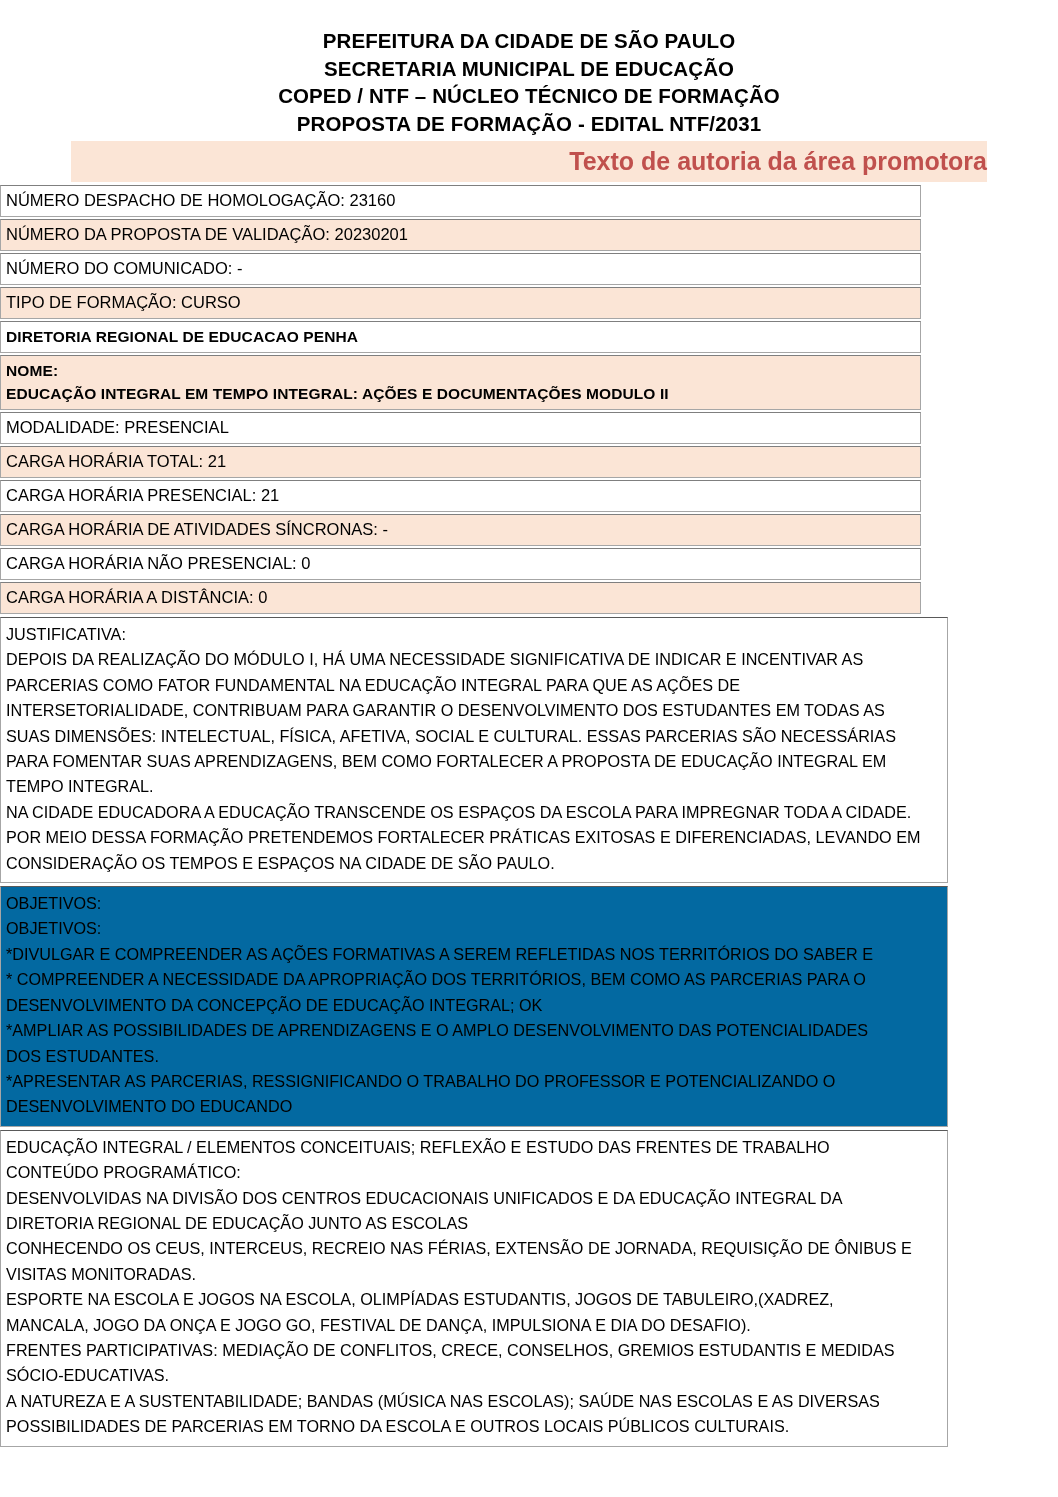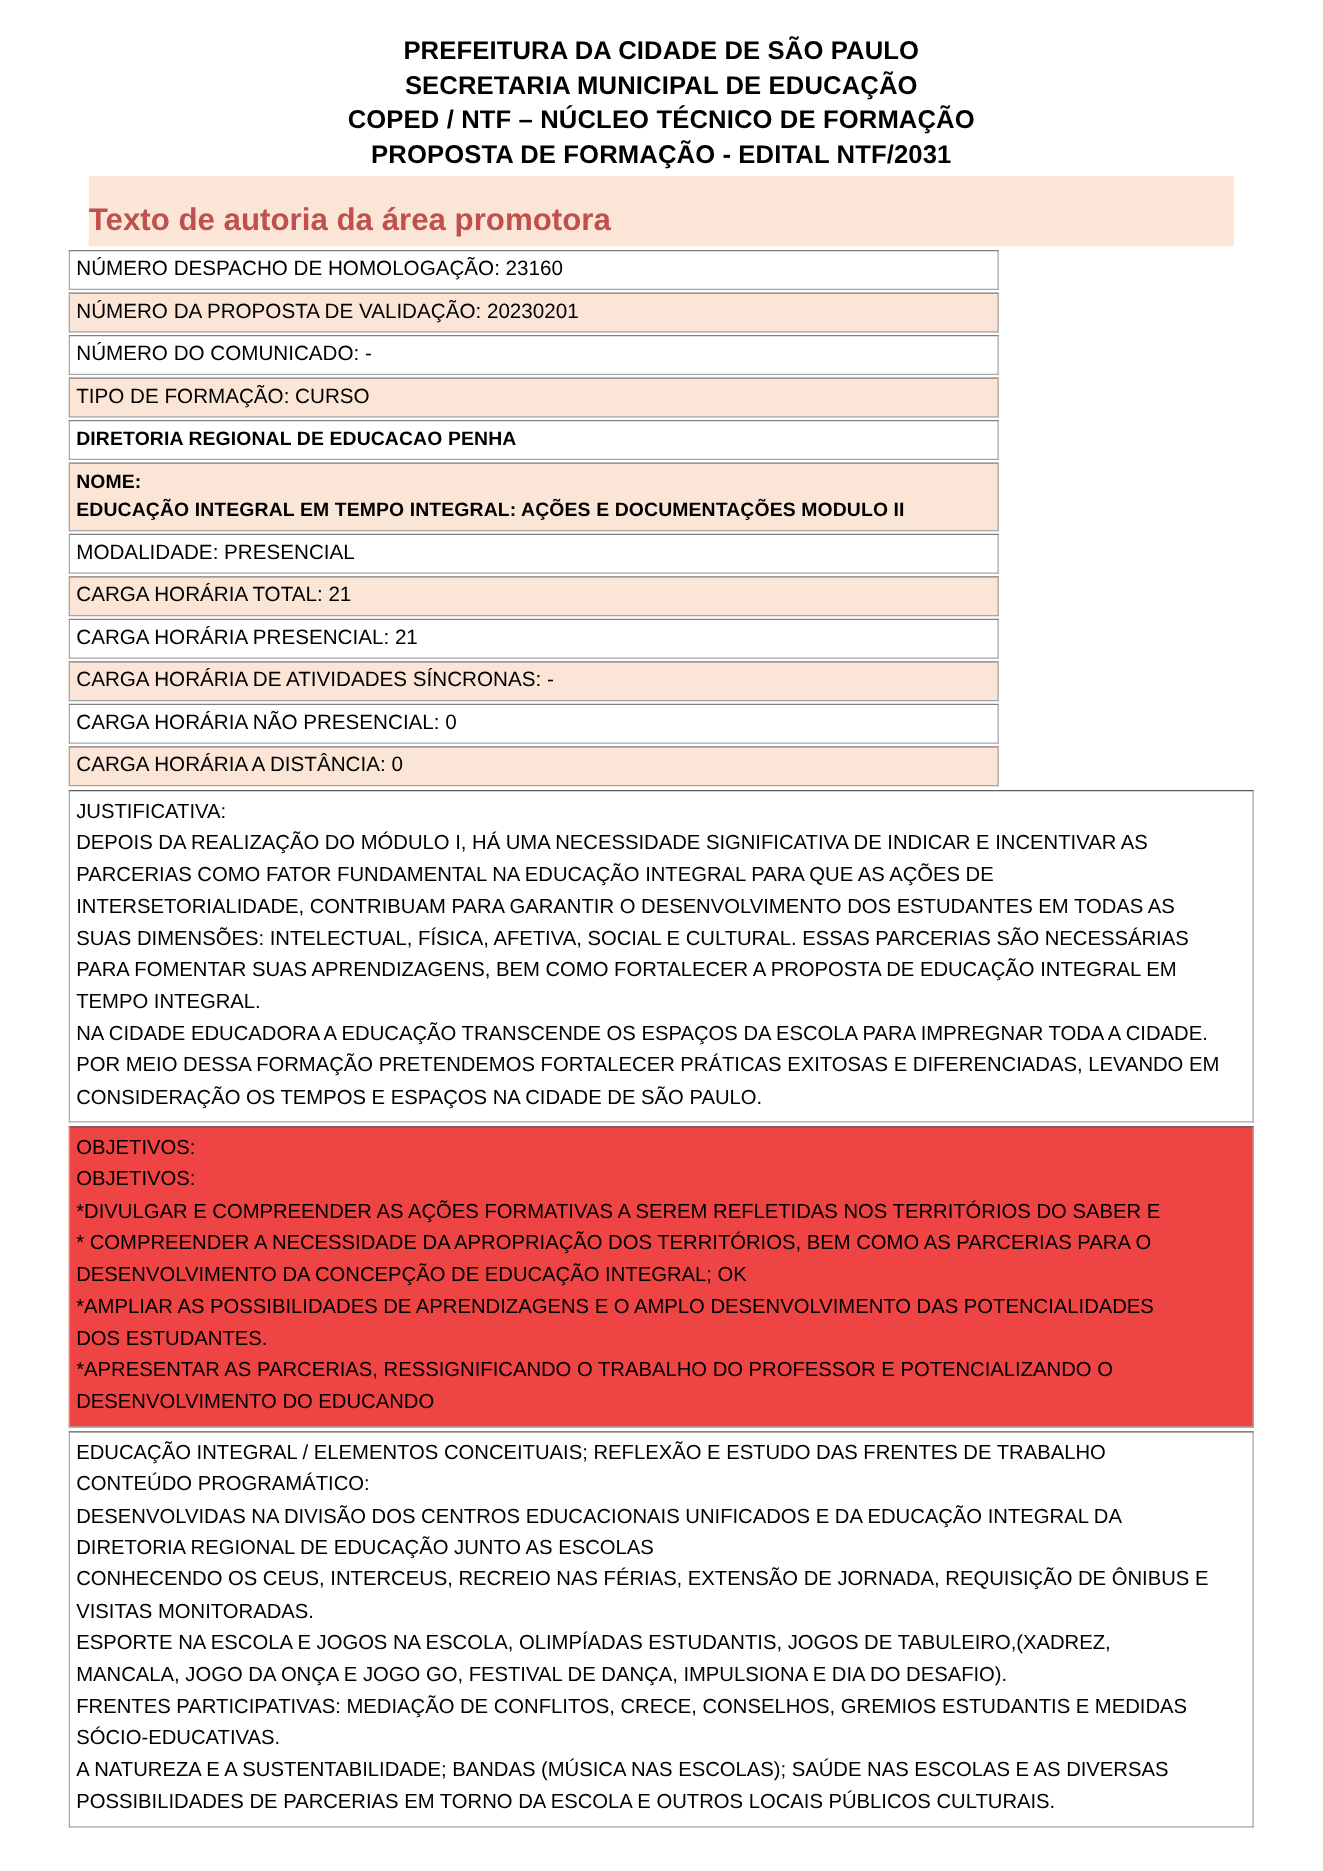"Texto de autoria da área" .banner { padding: 21px 0 7px 0 -> 6px 0 7px 0; text-align: left -> right }
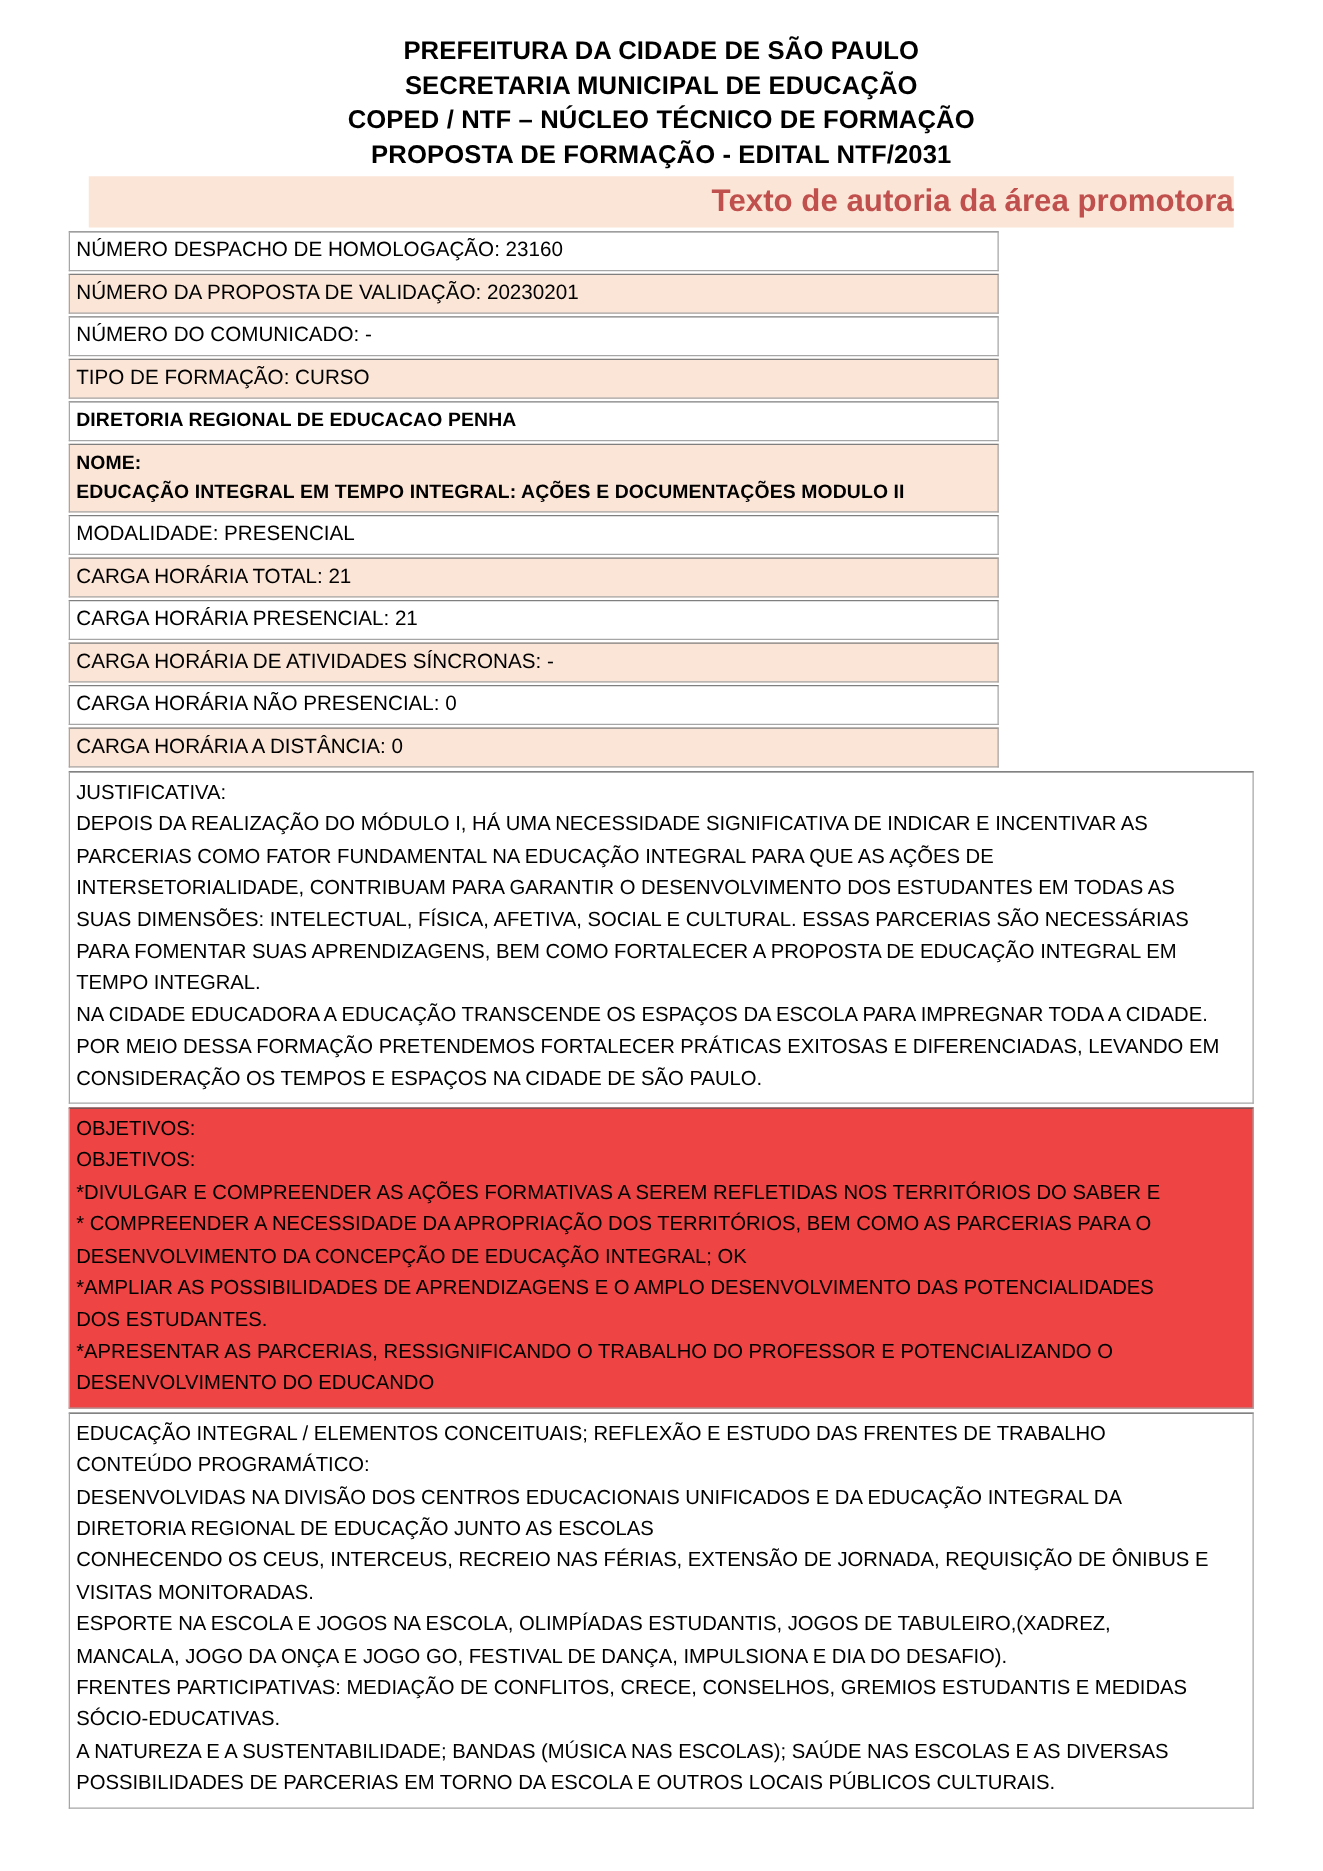"NÚMERO DESPACHO DE HOMOLOGAÇÃO: 23160" .table { margin-left: 55px -> none; width: 744px -> 921px }
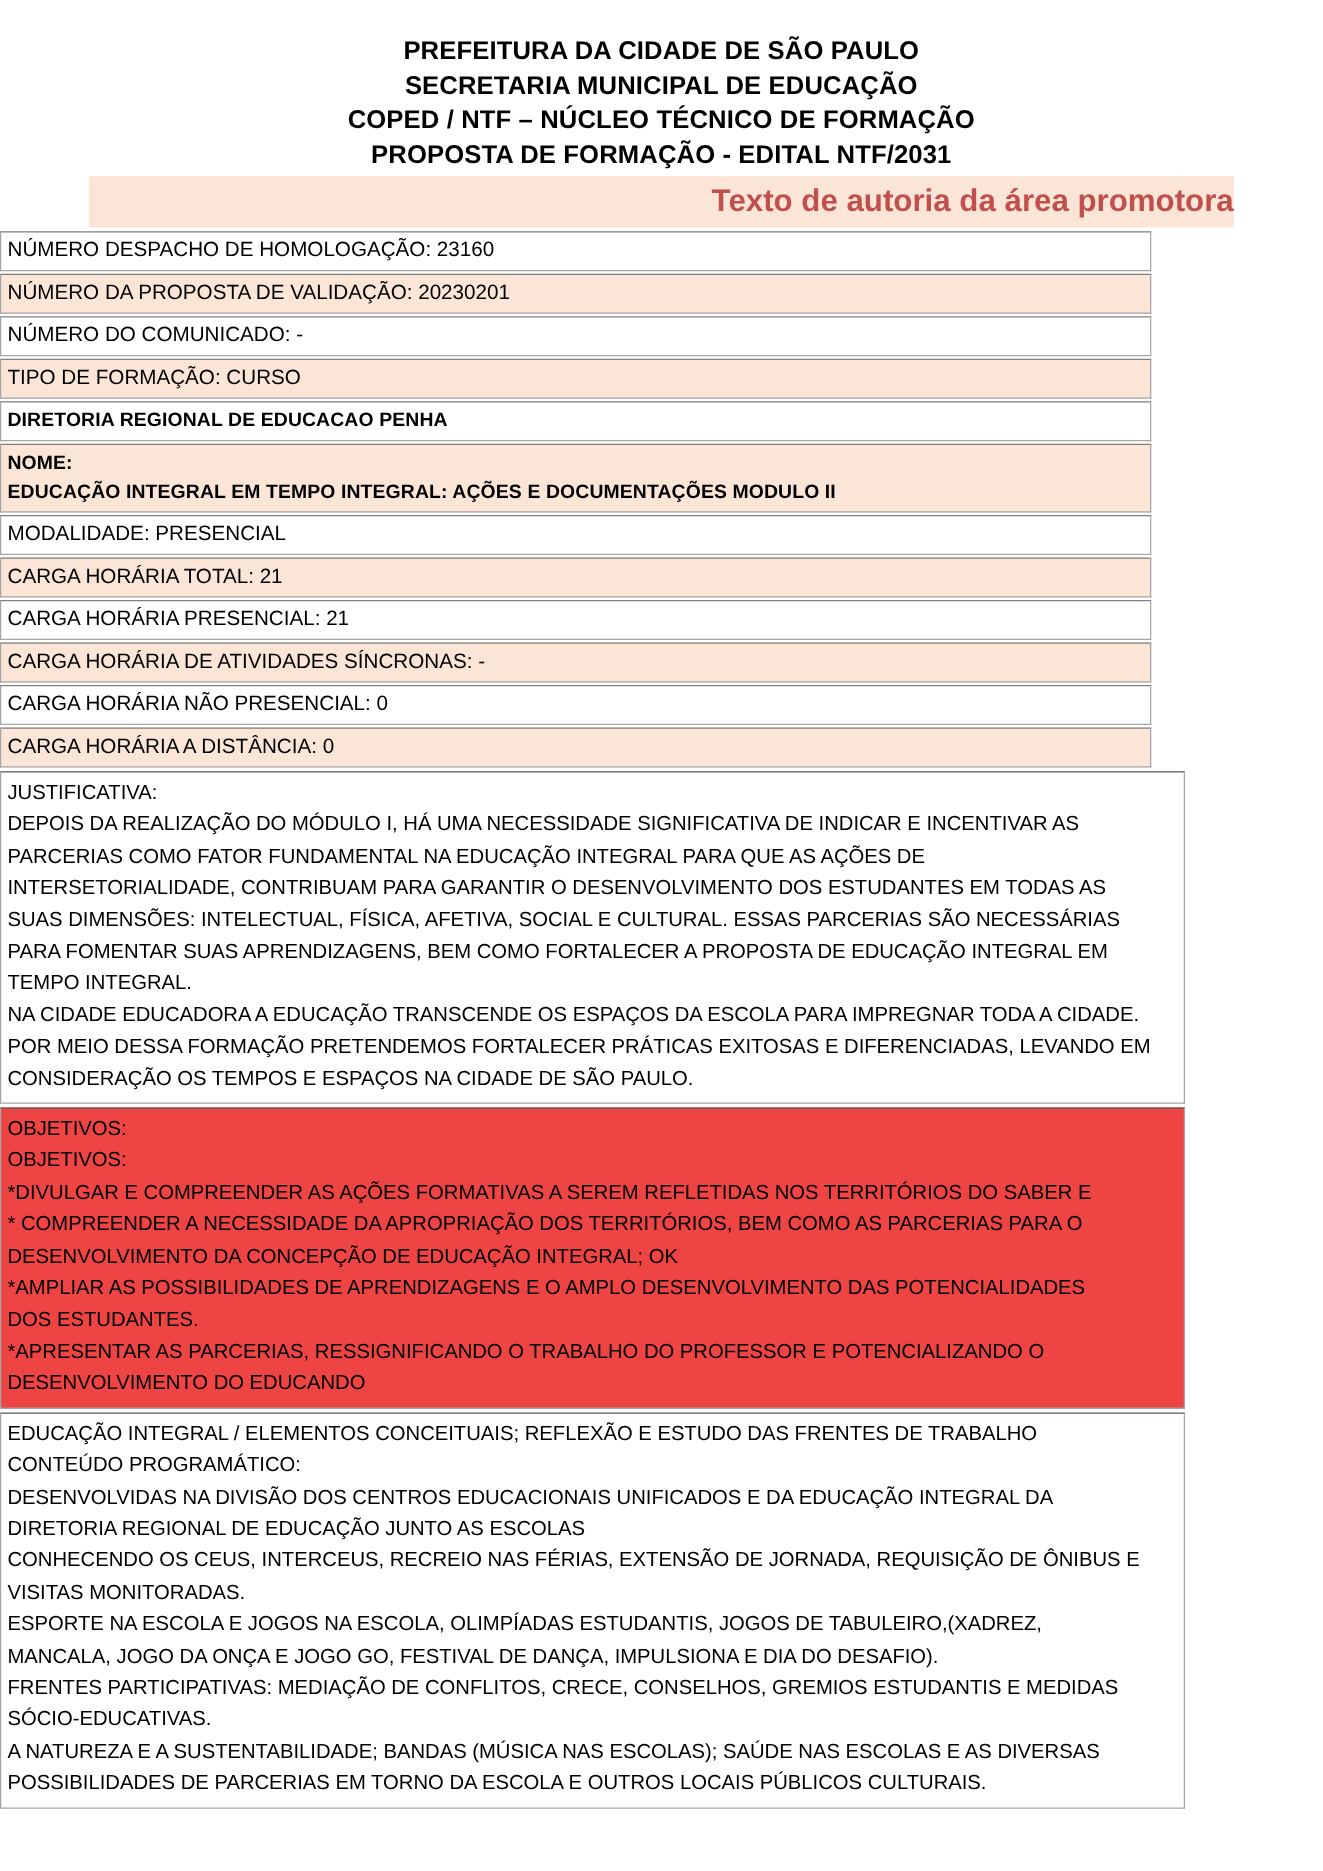"OBJETIVOS:" .block.shaded { background: #ef4444 -> #0369a1 }
